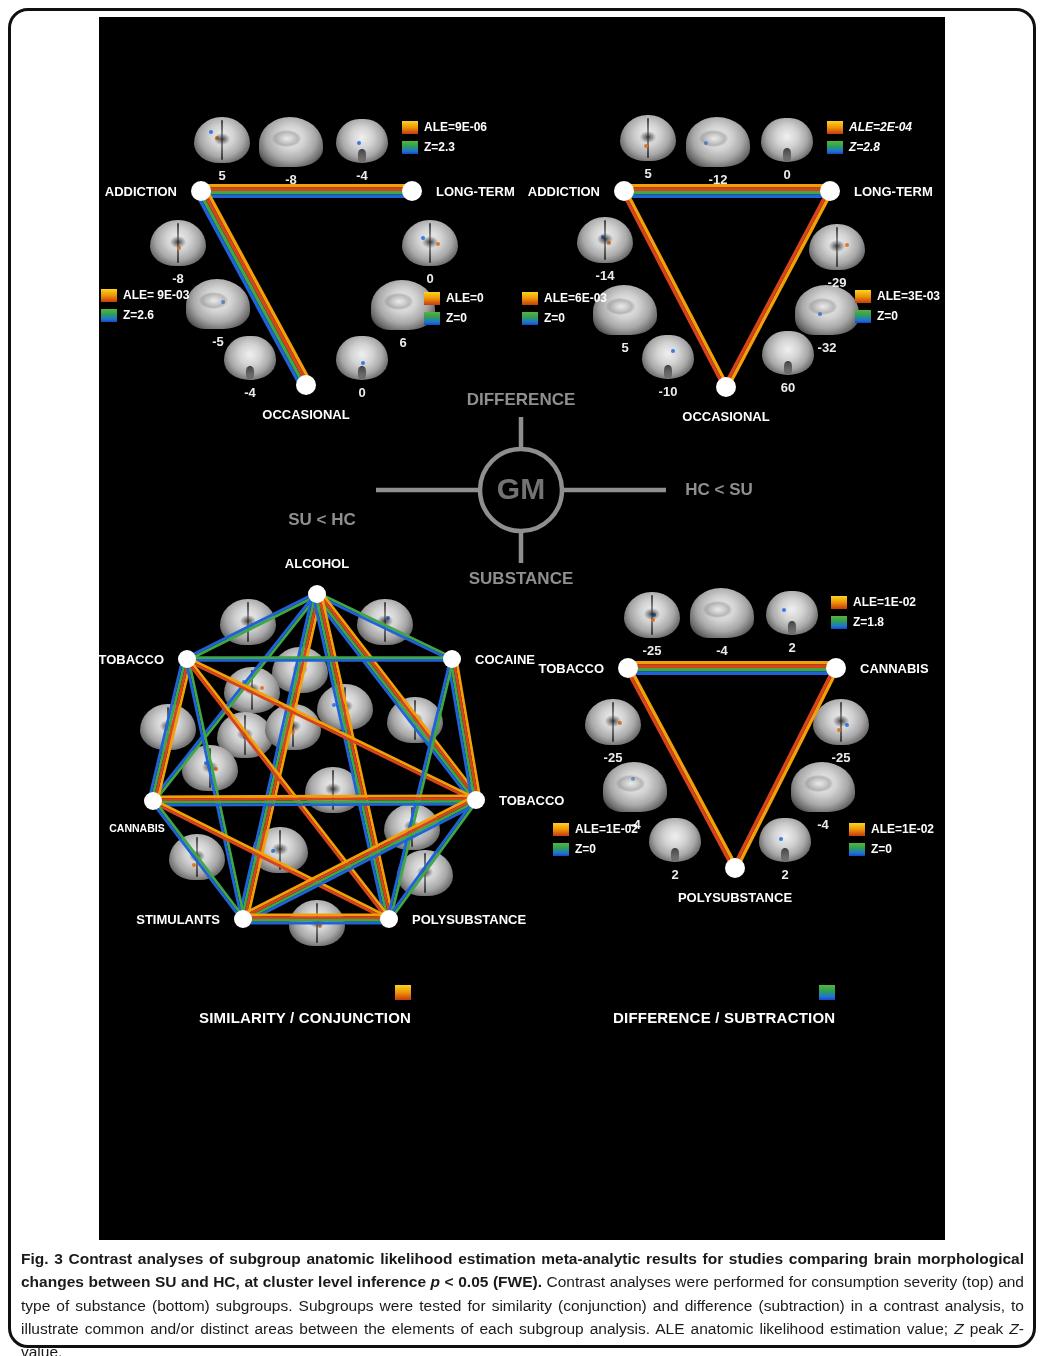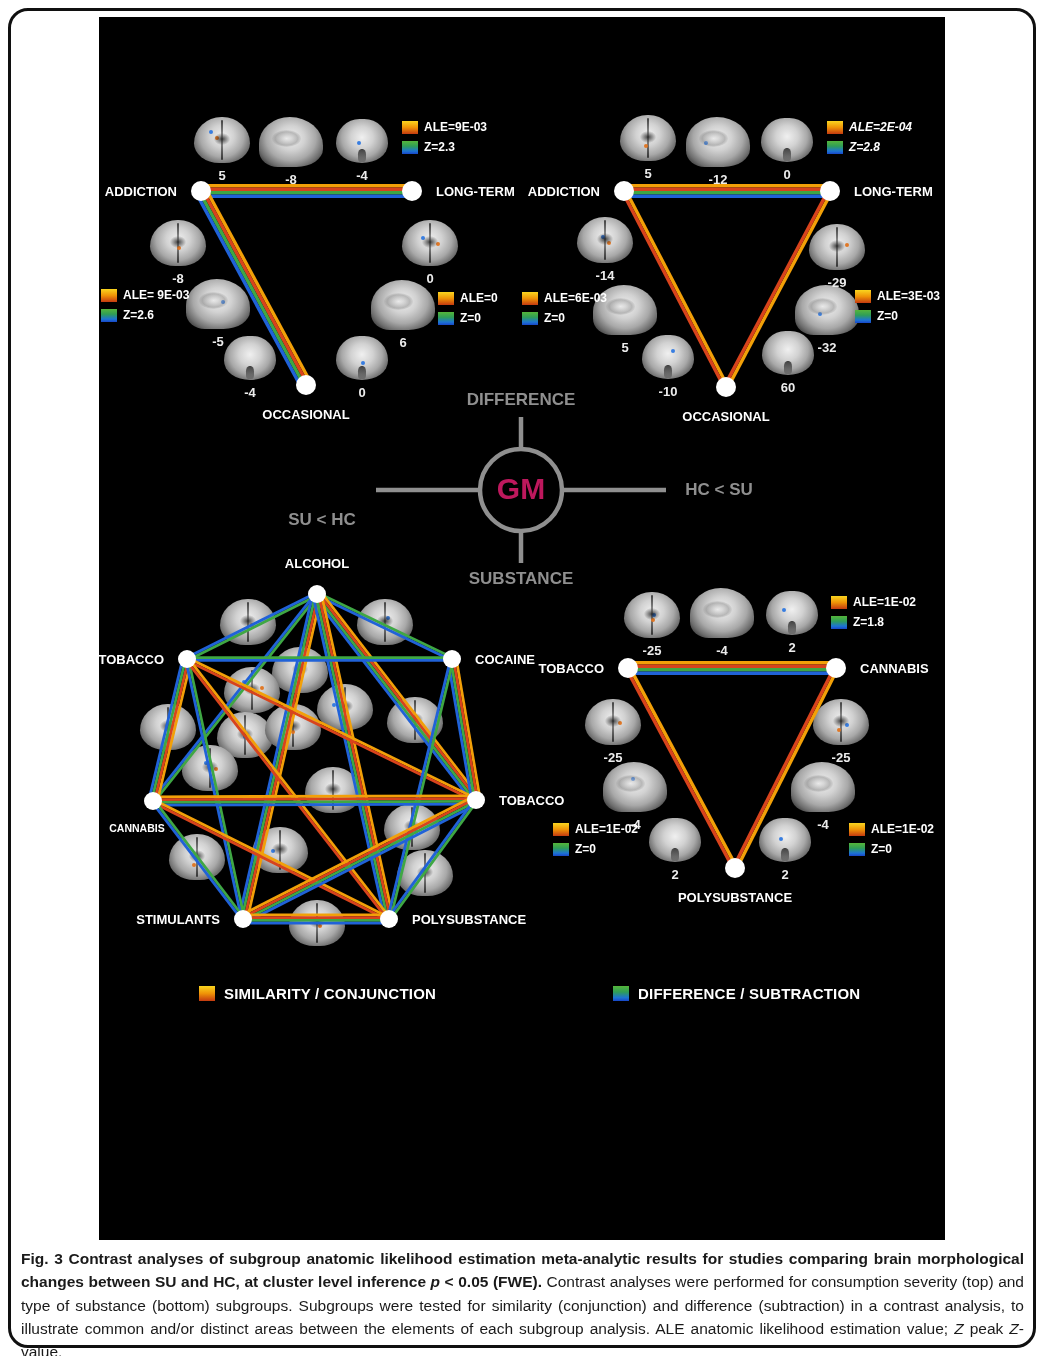"ALE=9E-03" div.chip-text { text: 9E-03 -> 9E-06 }
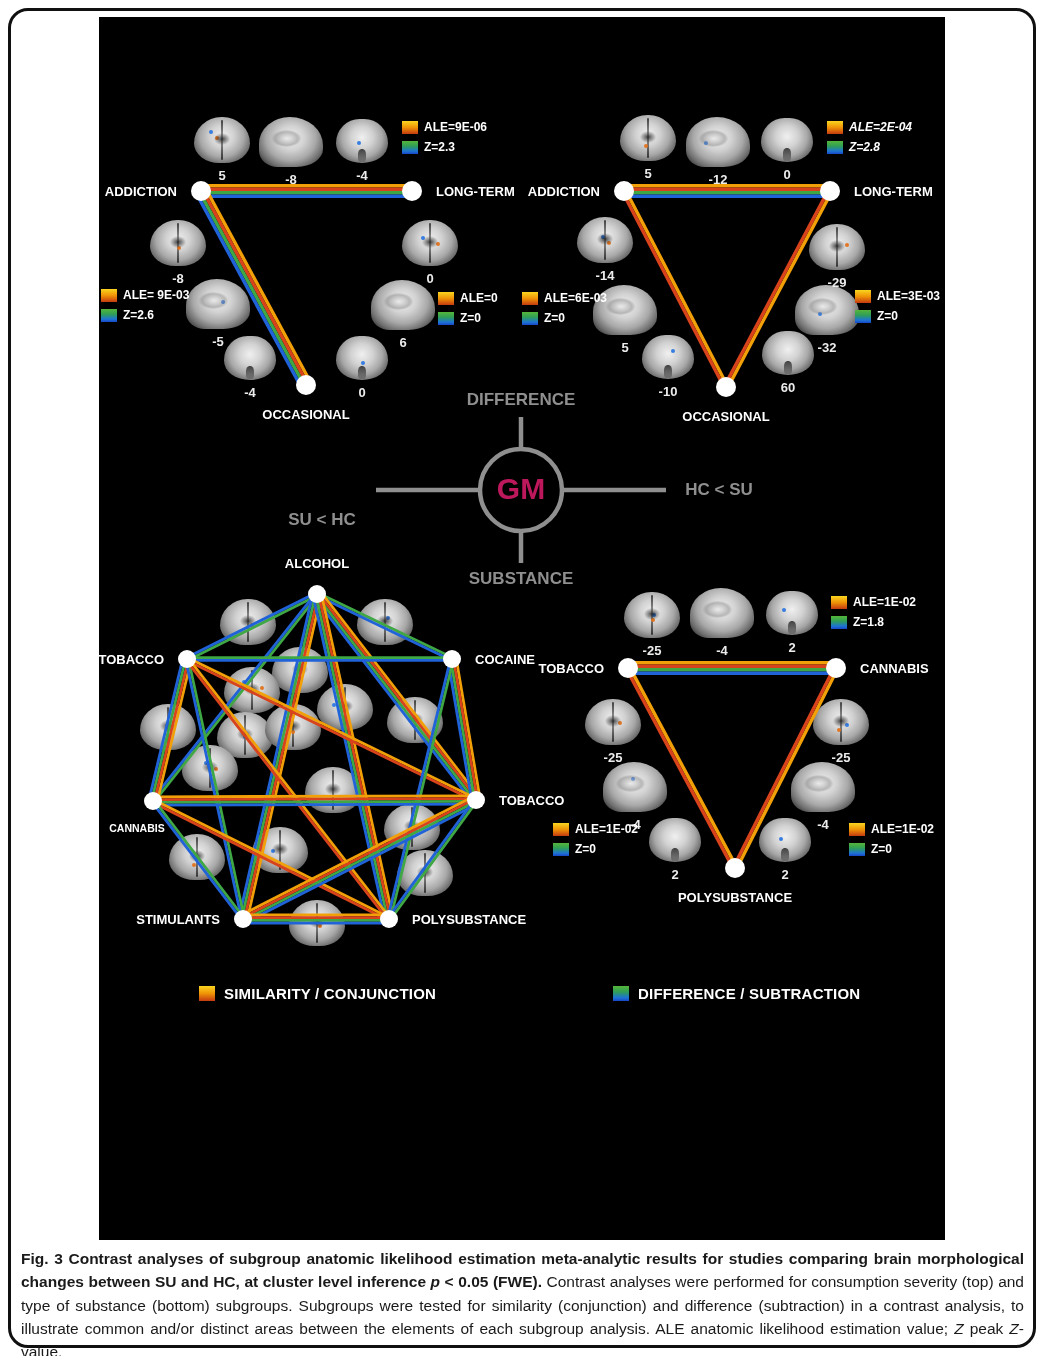"ALE=0" div.chip { left: 438px -> 424px }
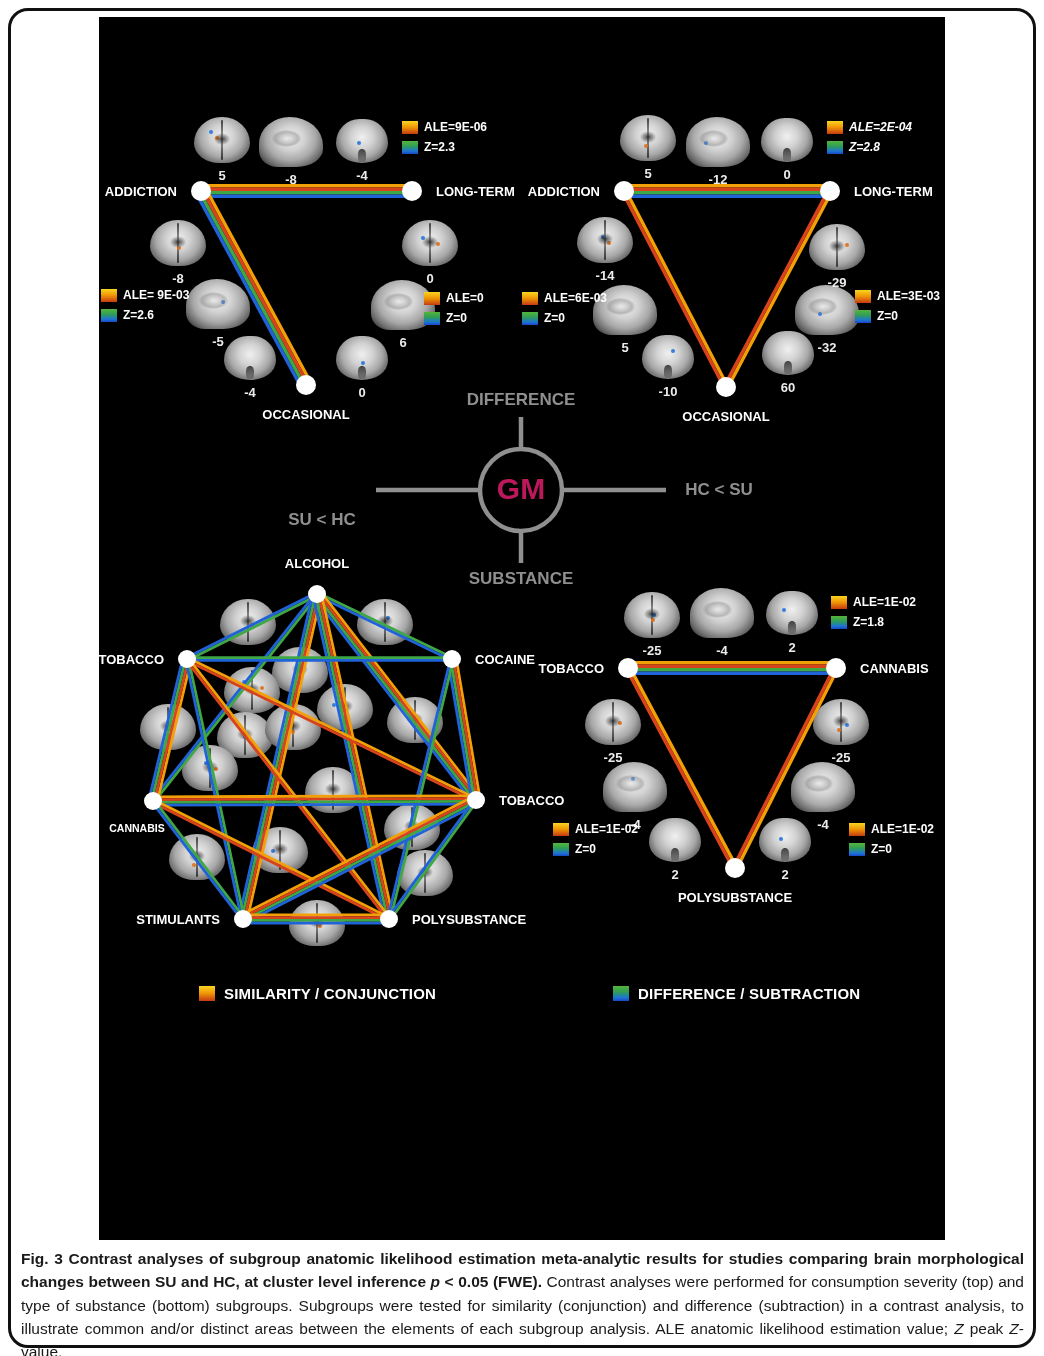"GM" .hub-gm { color: #be185d -> #737373 }
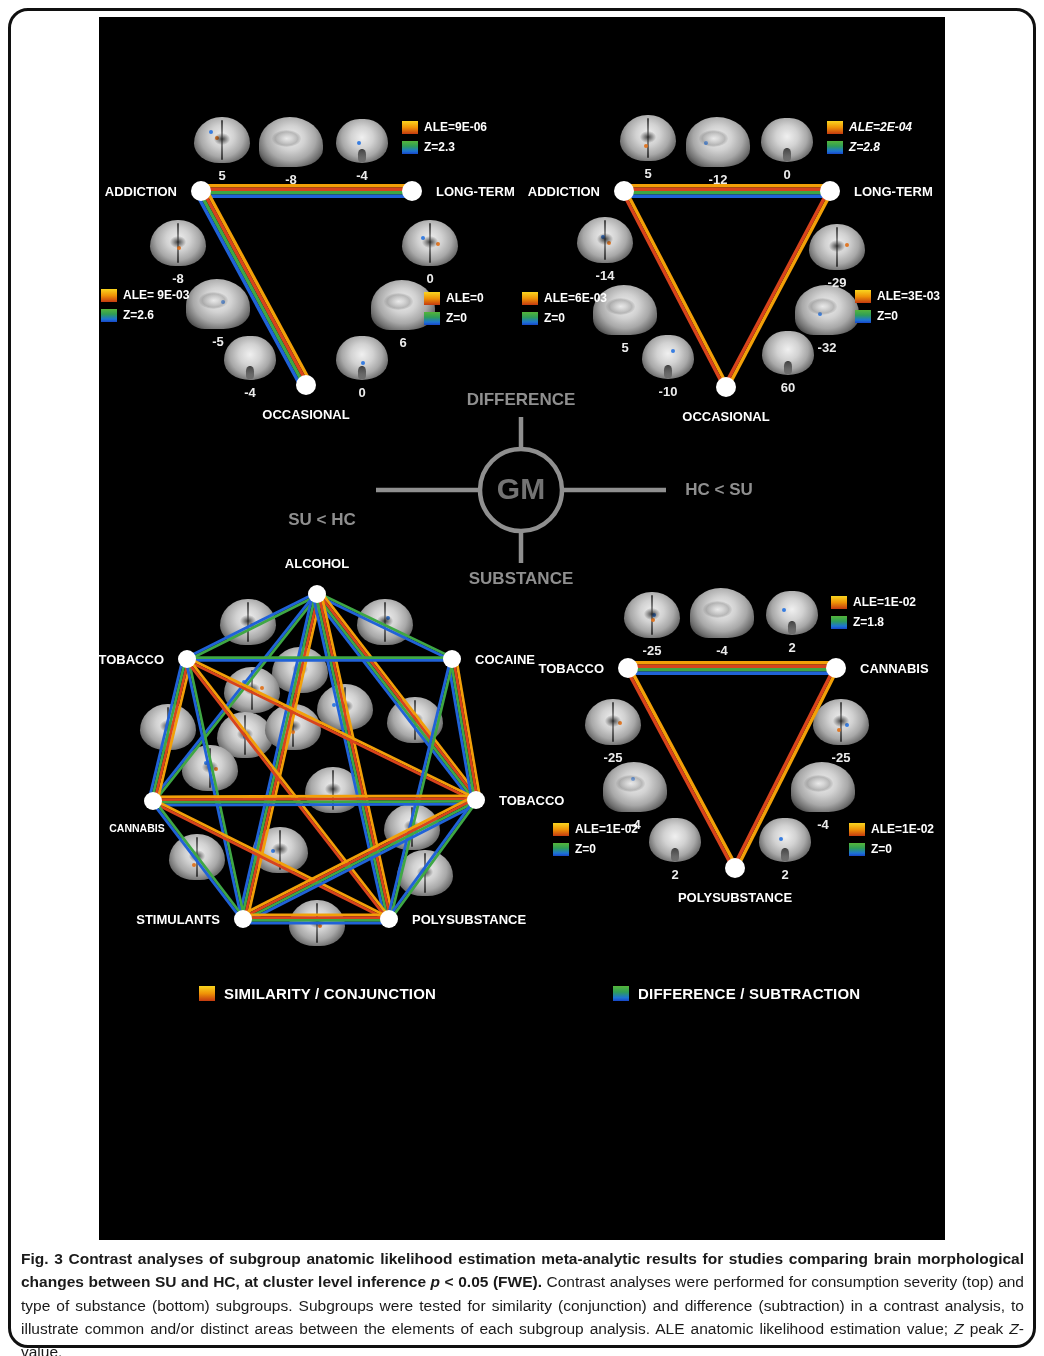"SIMILARITY / CONJUNCTION" .big-legend { align-items: center -> flex-end; flex-direction: none -> column }
